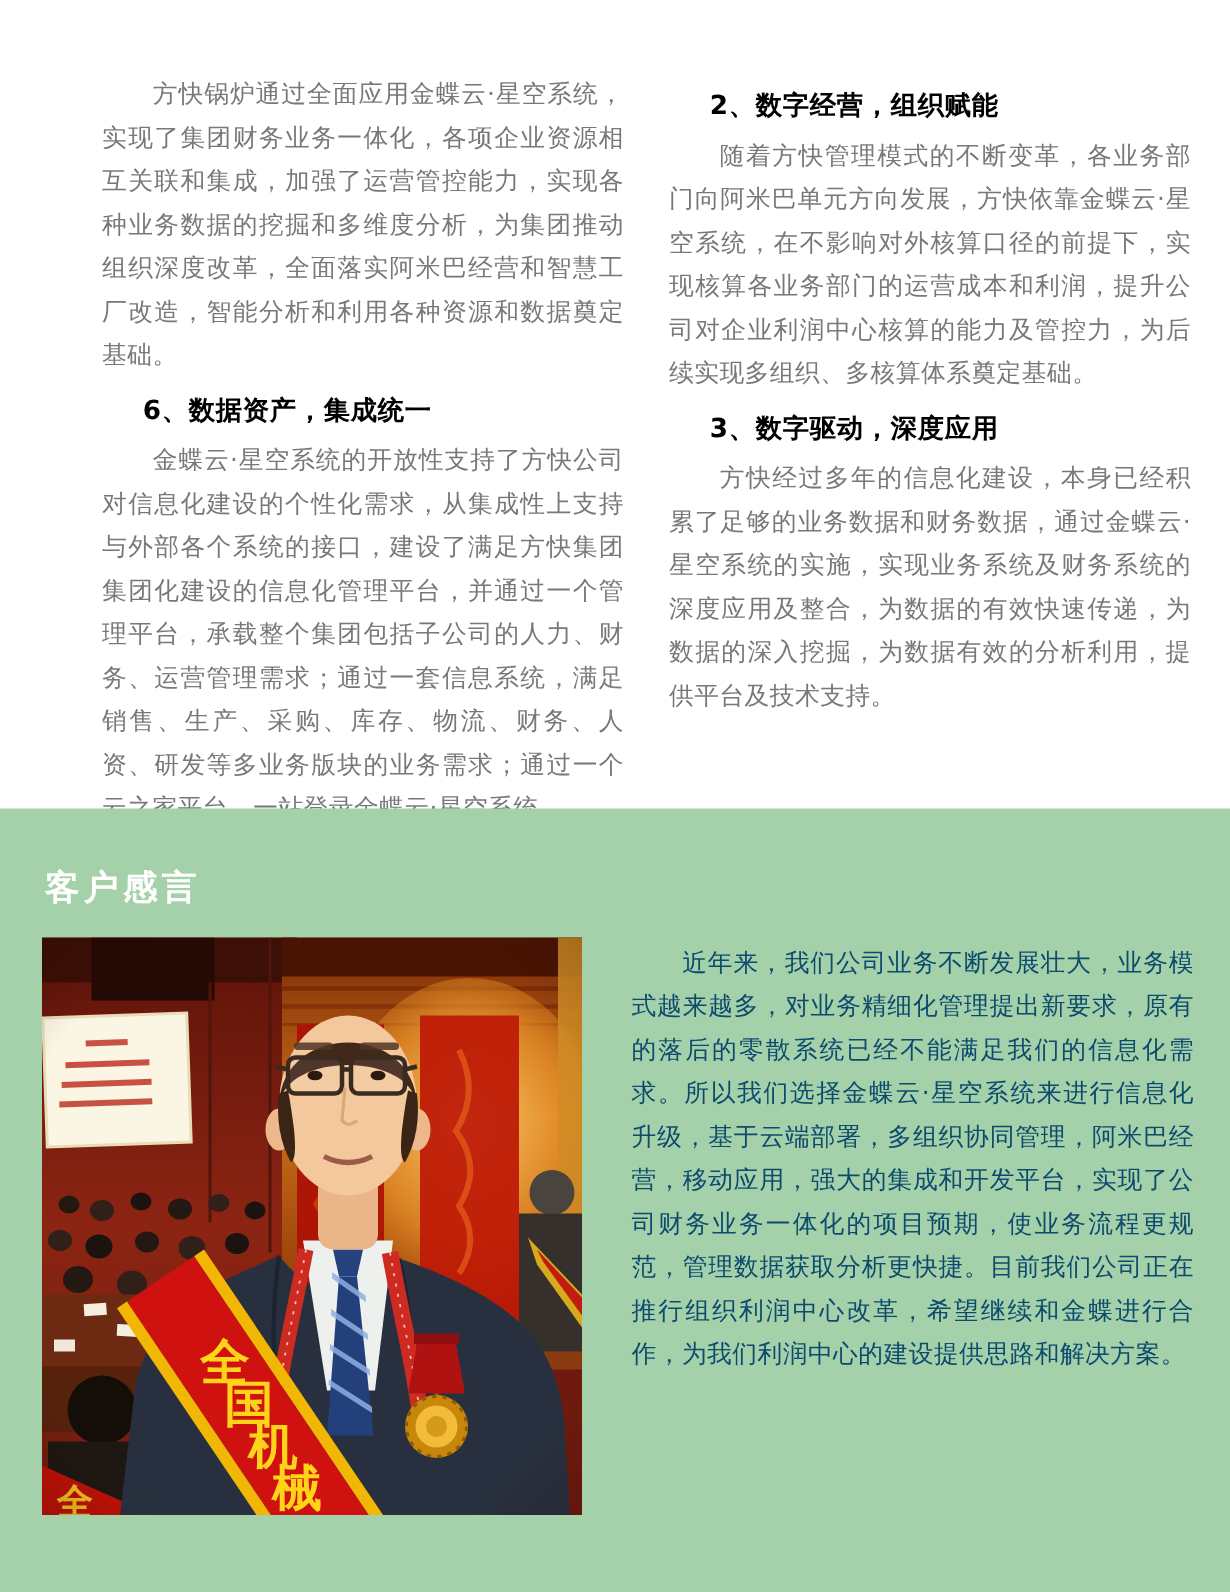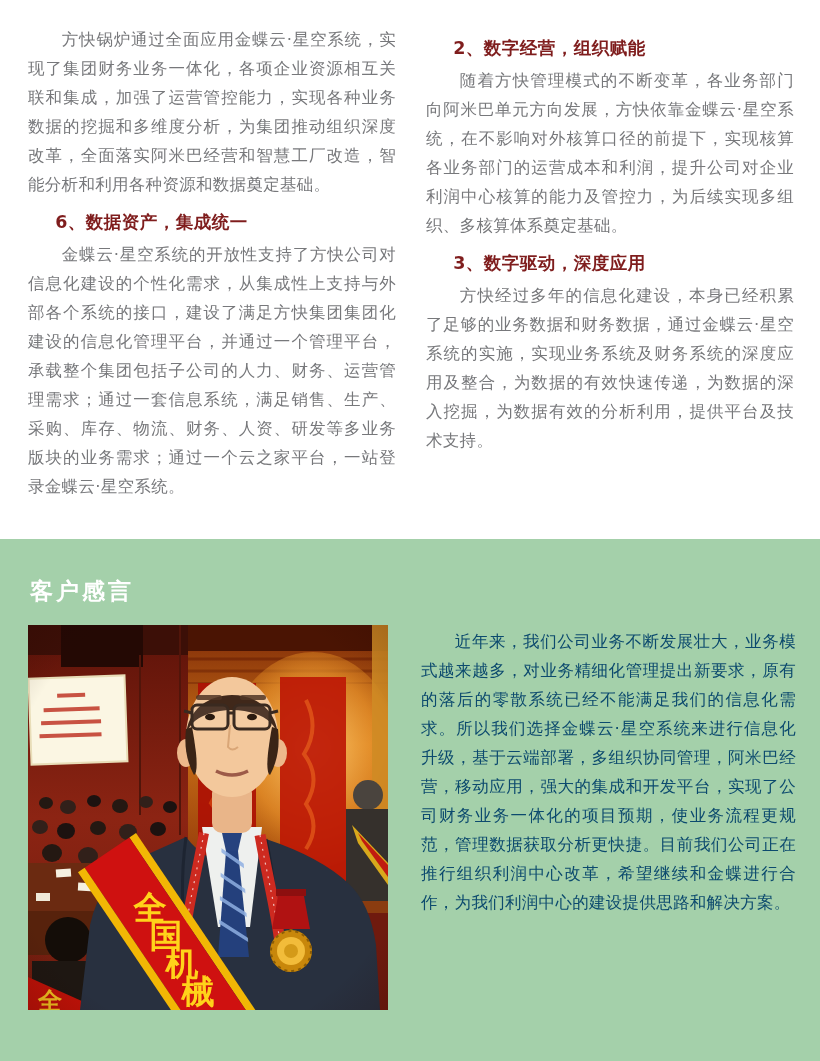"方快锅炉通过全面应用金蝶云·星空系统，实现了集团财务业务一体化，各项企业资源相互" .article { margin-left: none -> 40px; padding: 25px 26px 0 28px -> 48px 26px 0 28px }
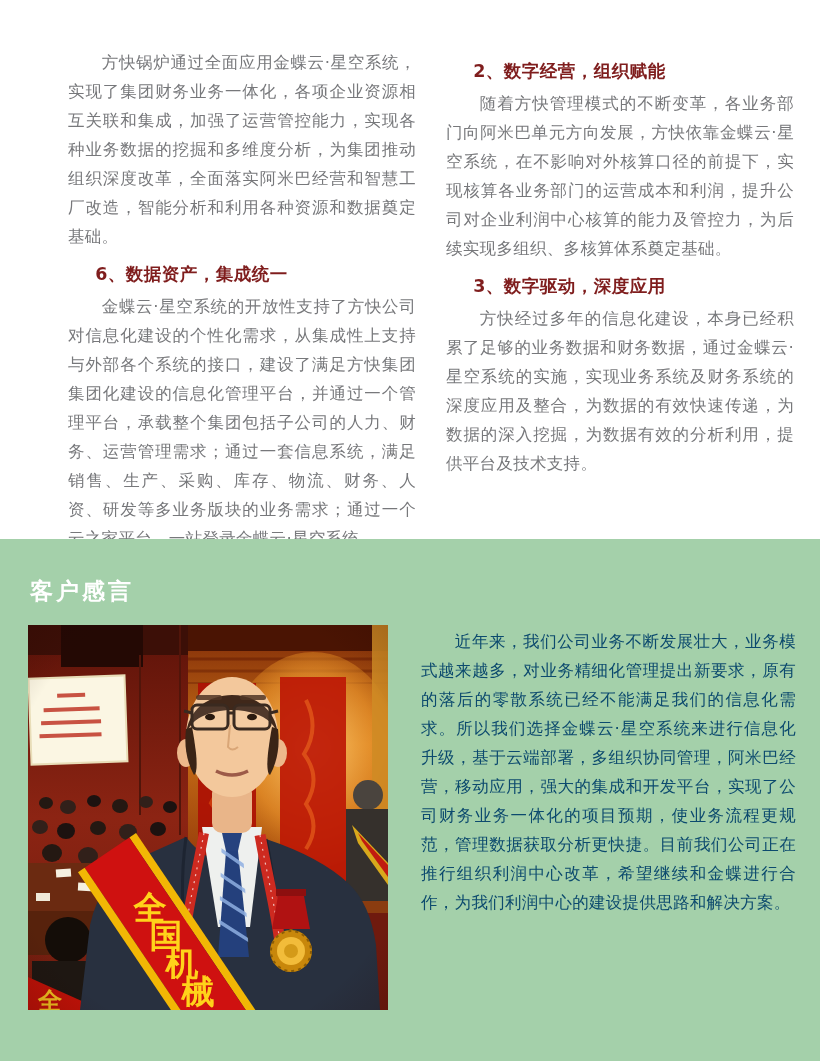"2、数字经营，组织赋能" .article h3 { color: #7f1d1d -> #000000 }
